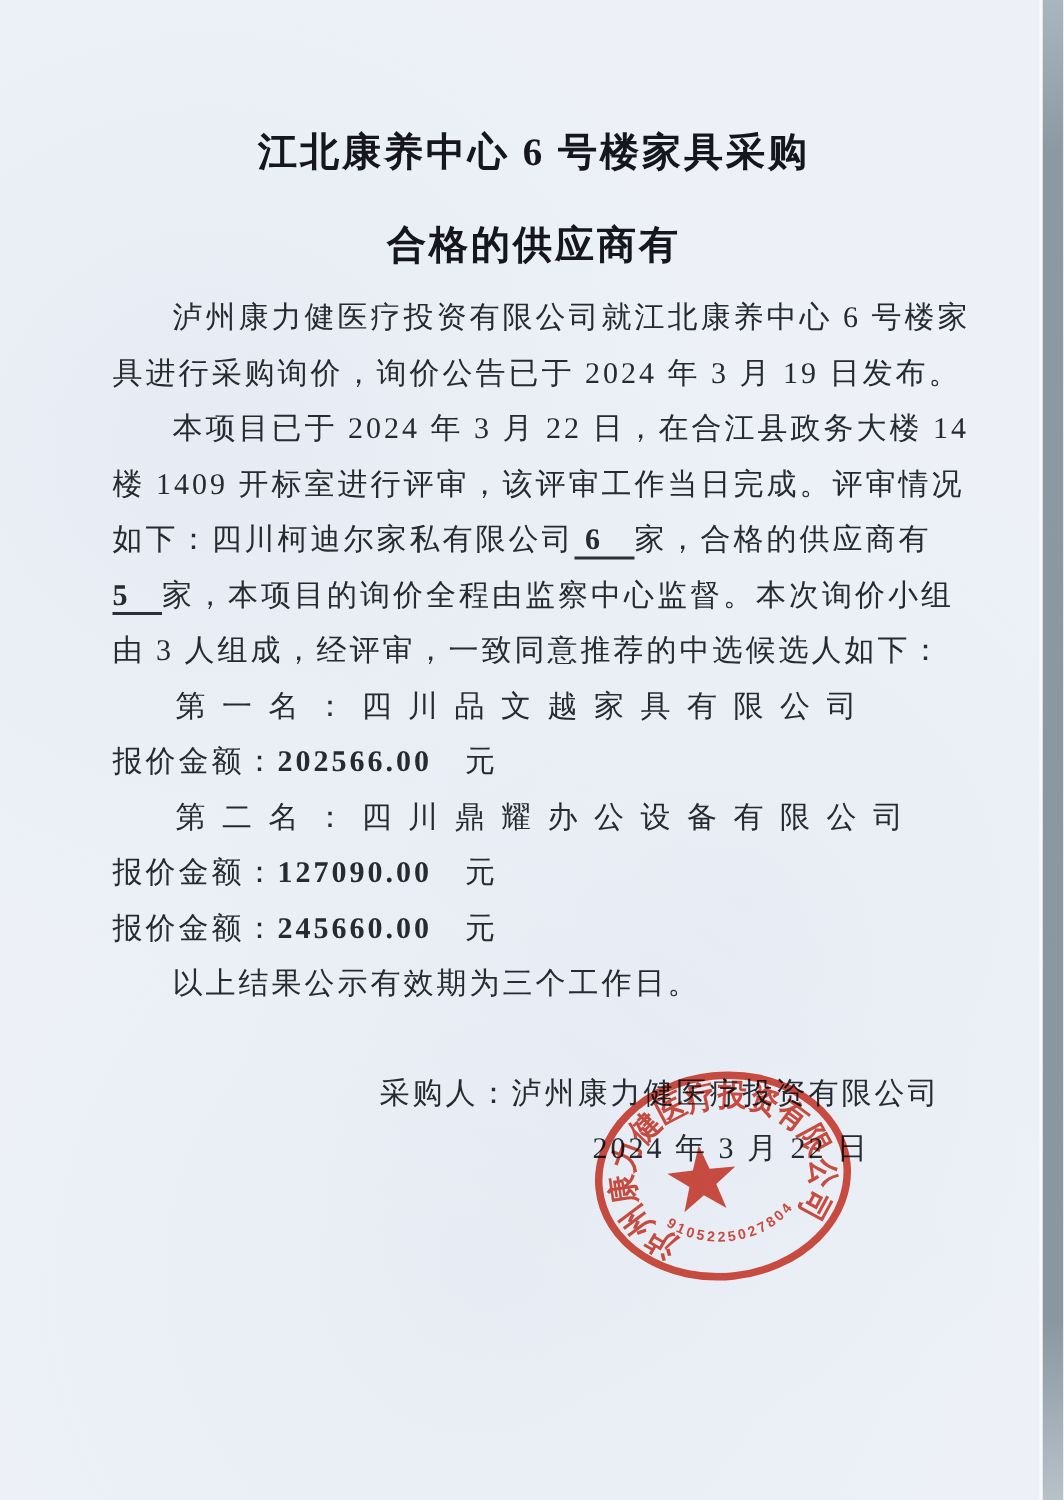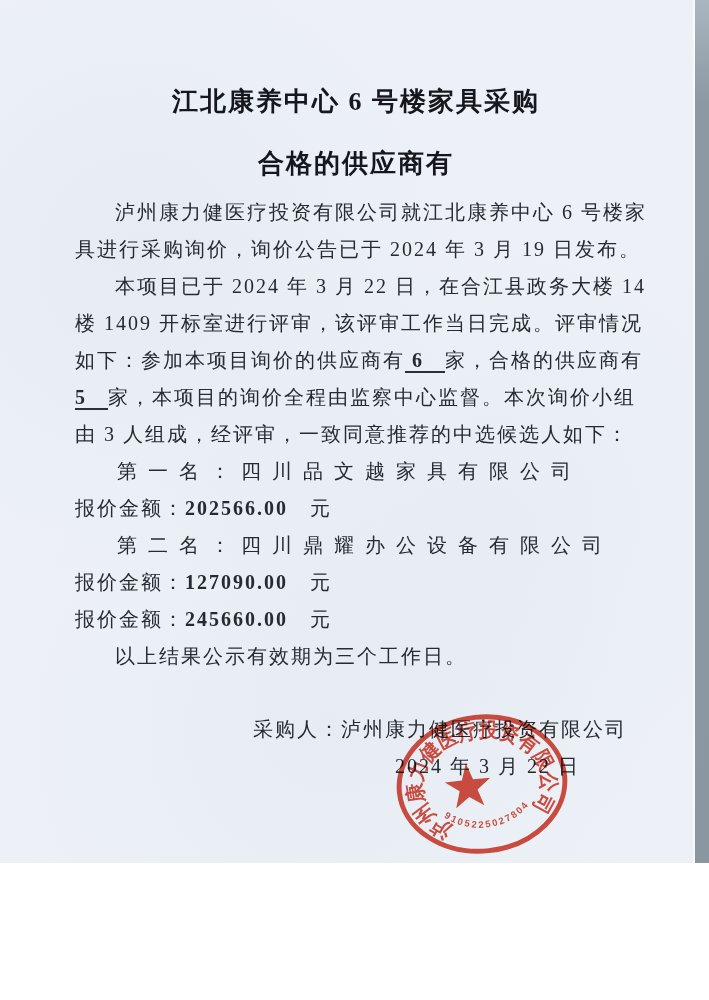"江北康养中心 6 号楼家具采购" .page { height: 863px -> 1000px }
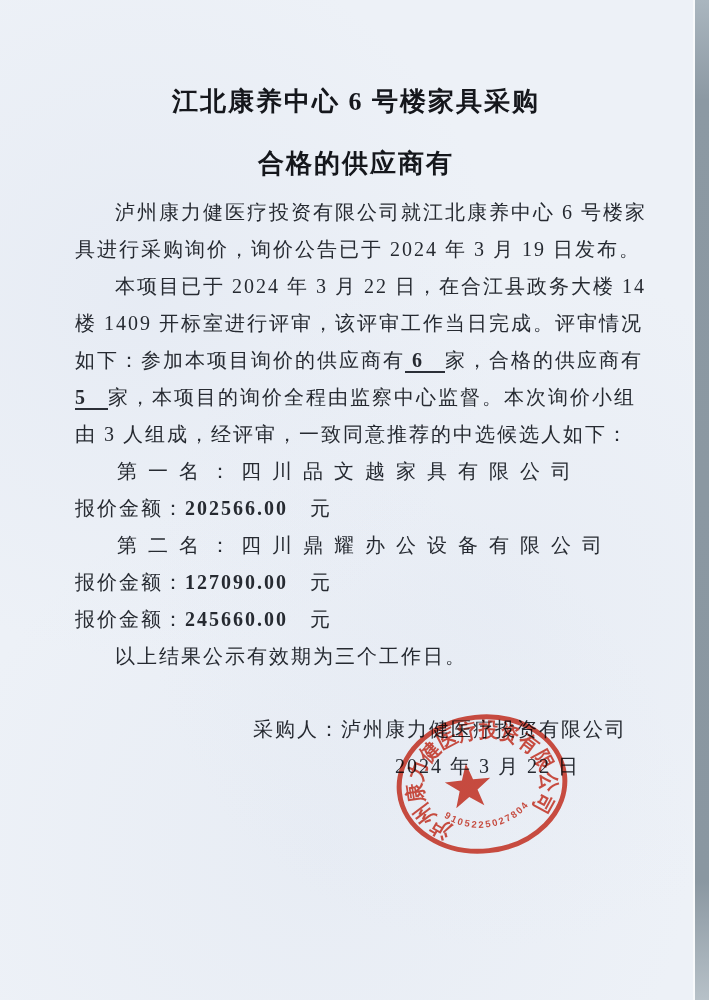"如下：参加本项目询价的供应商有" span { text: 参加本项目询价的供应商有 -> 四川柯迪尔家私有限公司 }
